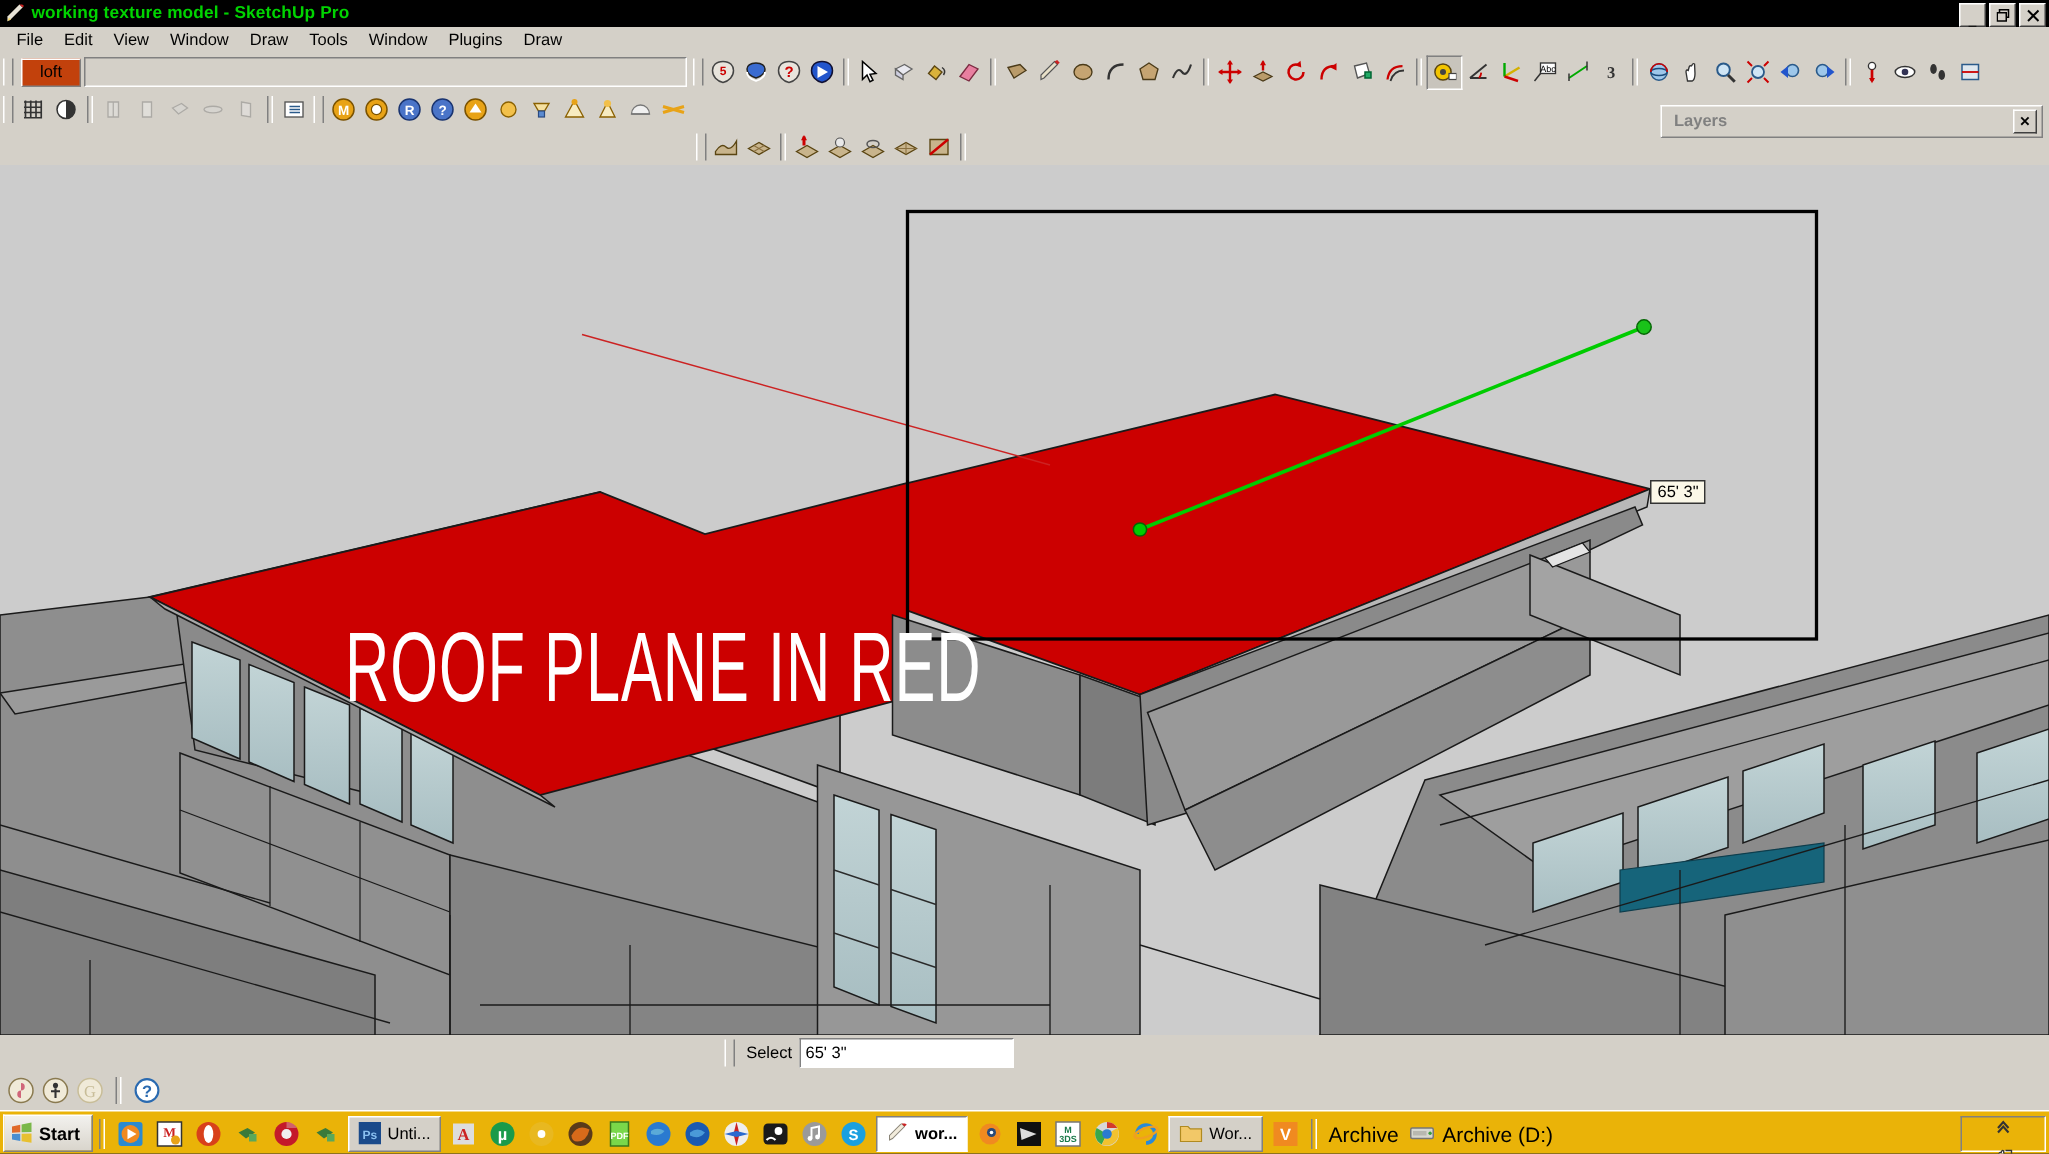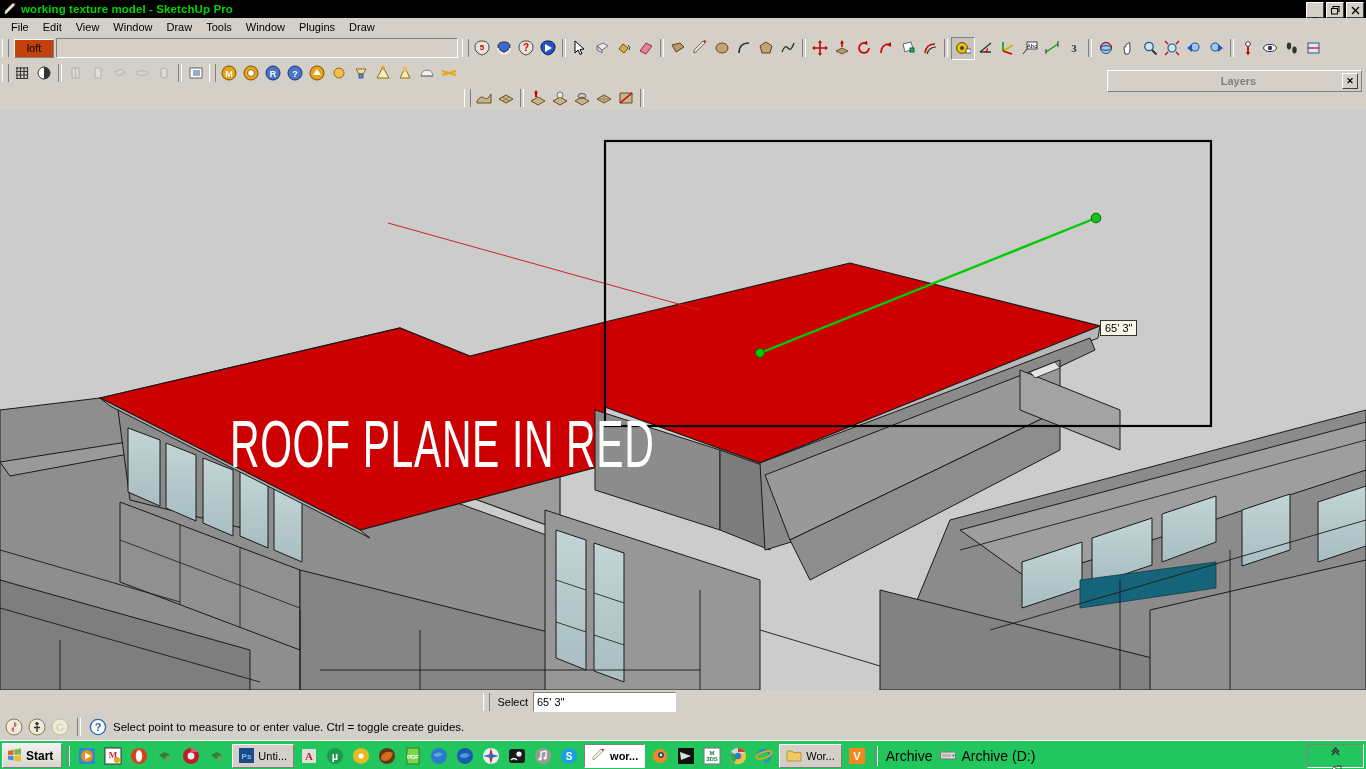"Layers" .layers { justify-content: center -> none }
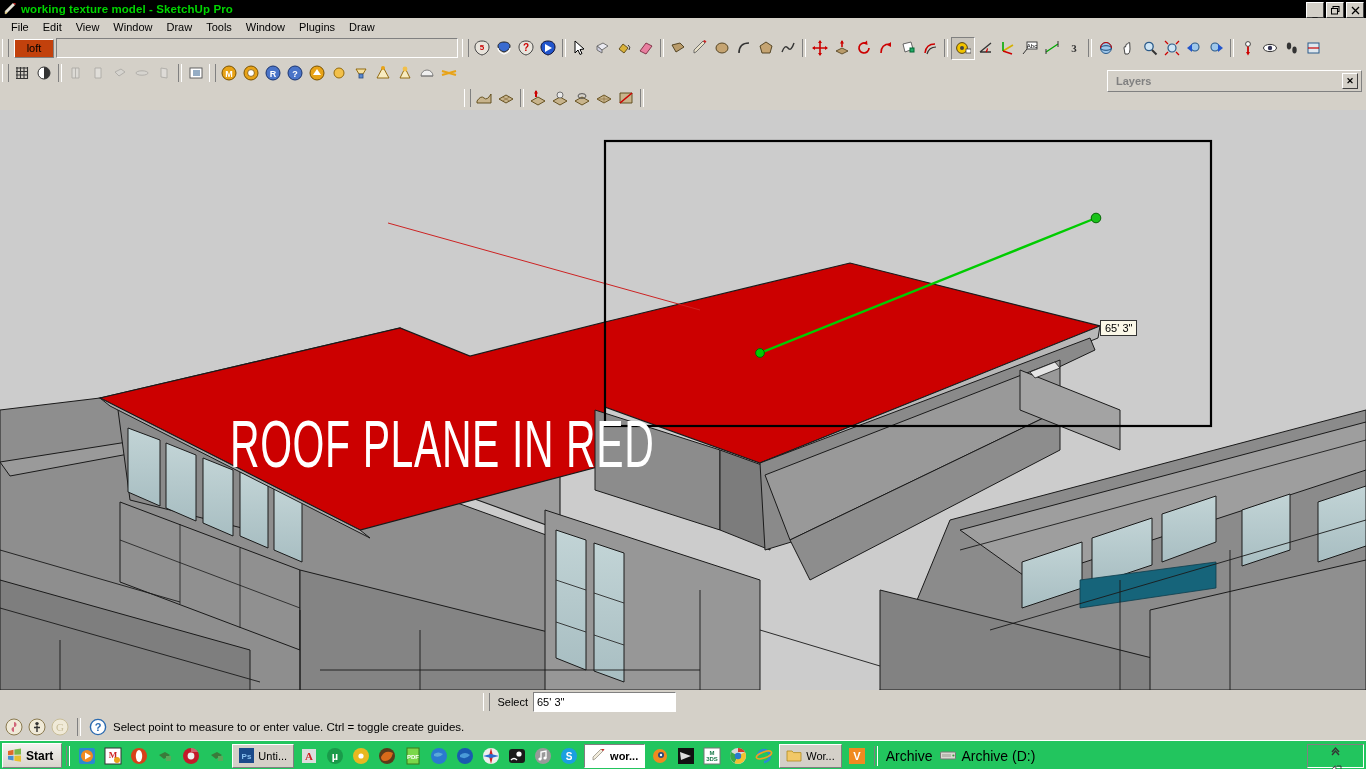"Select point to measure to" span.sb-text { html: <span>Select point to measure to or enter value. Ctrl = toggle create guides.</span> -> none }
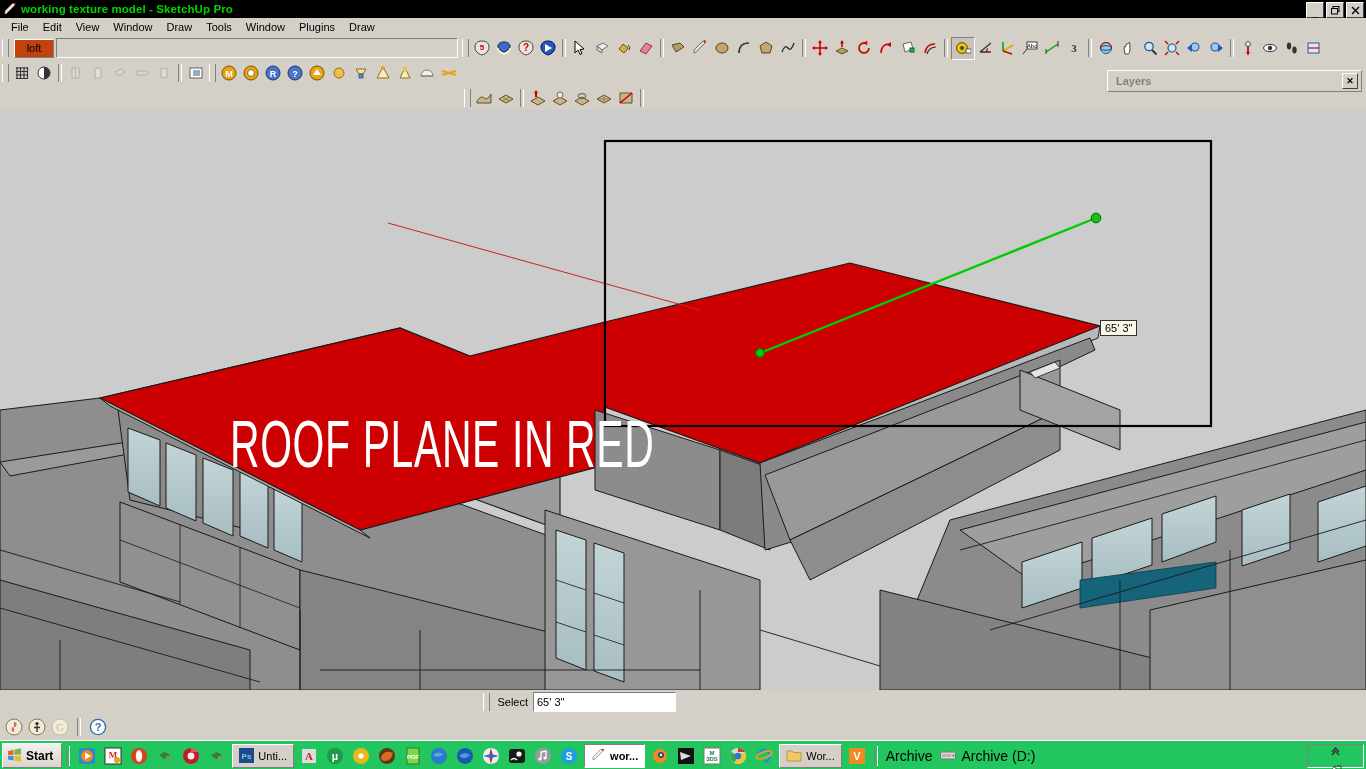"Start" .taskbar { background: #22c55e -> #eab308 }
